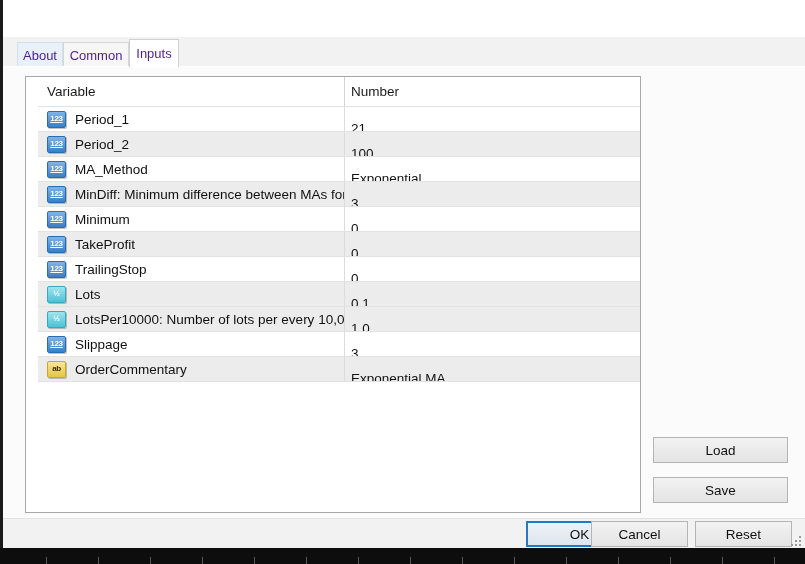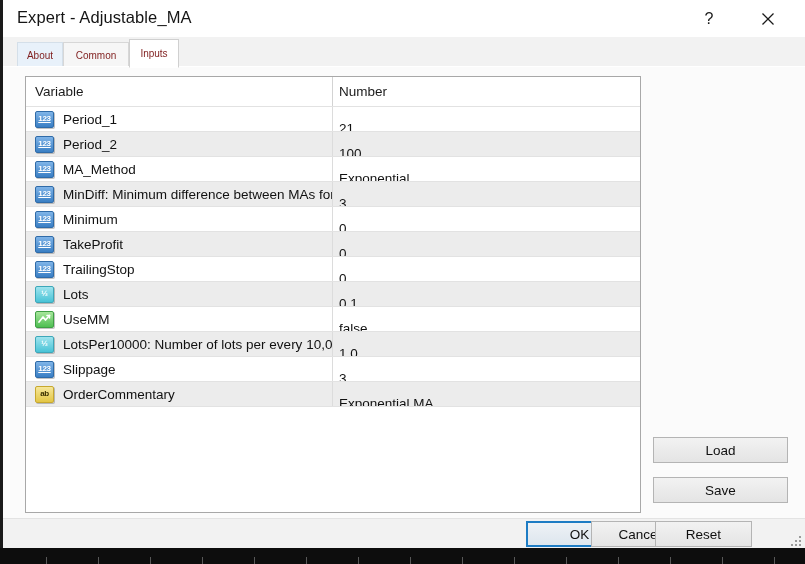"Expert - Adjustable_MA" div.titlebar { html: <div> <div>Expert - Adjustable_MA</div> <div> <span>?</span> </div> <div> <svg> <line></line> <line></line> </svg> </div> </div> -> none }
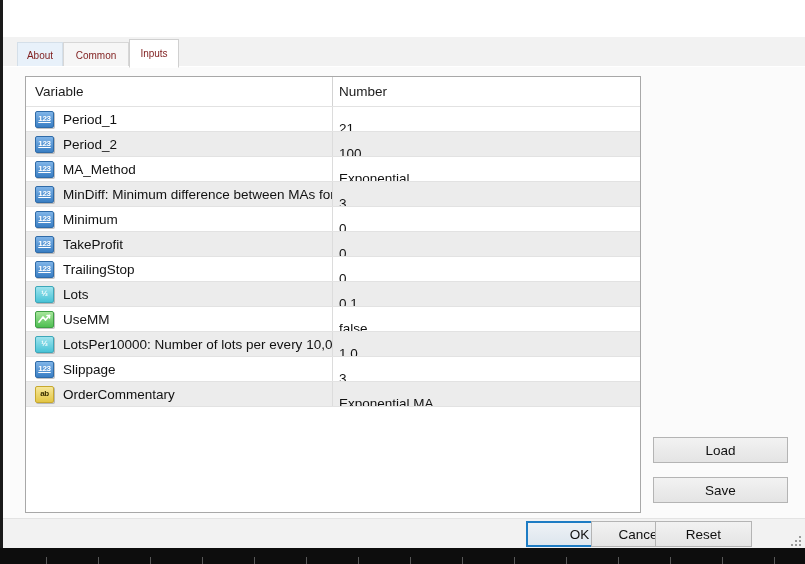"About" .tab { color: #7f1d1d -> #4c1d95; font-size: 10px -> 13px }
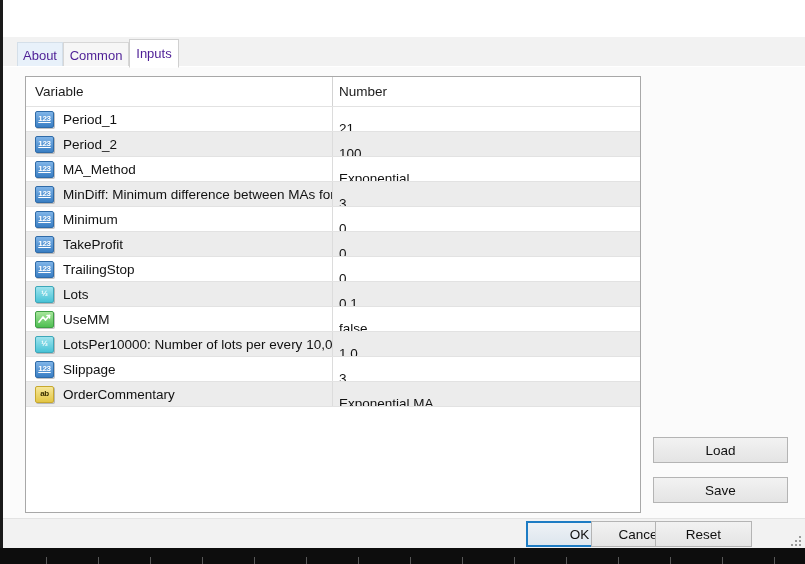"Variable" .table-panel { padding-left: none -> 12px }
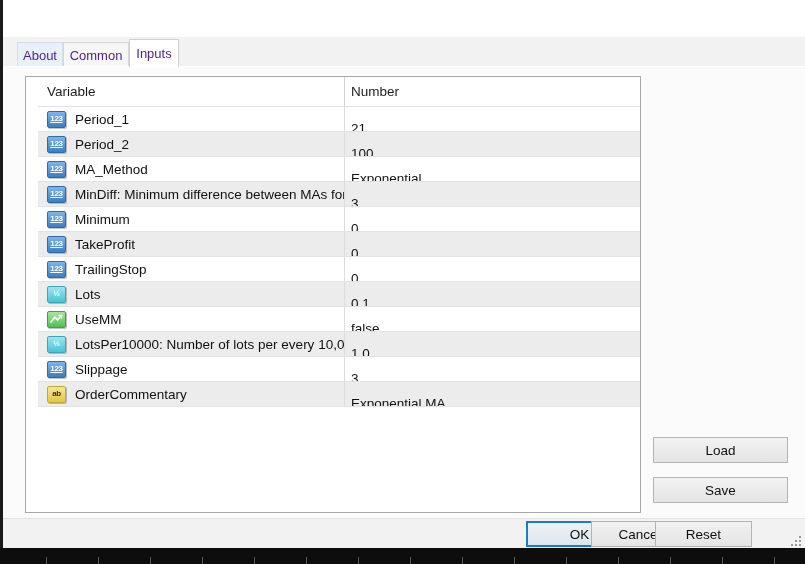"UseMM" div.trow { html: <div> <div> <div> <svg> <path></path> <path></path> </svg> </div> <span>UseMM</span> </div> <div></div> <div> <span>false</span> </div> </div> -> none }
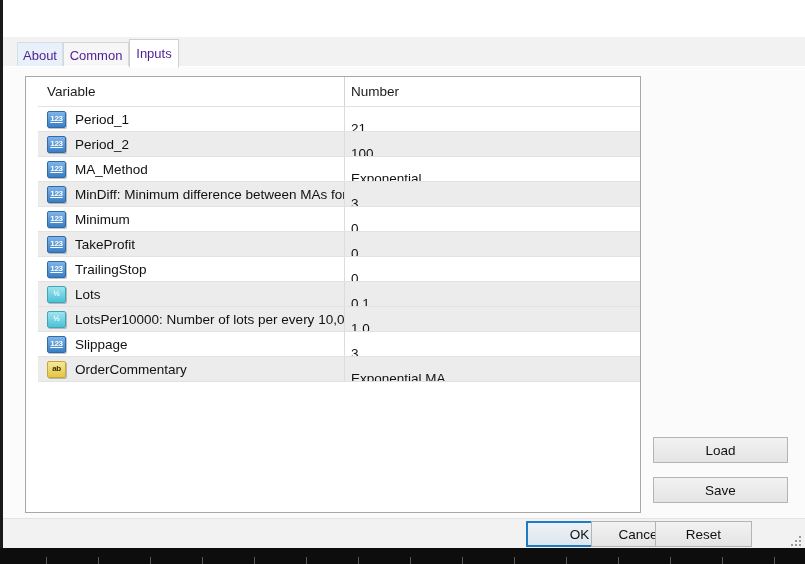"Reset" .btn-reset { left: 652px -> 692px }
